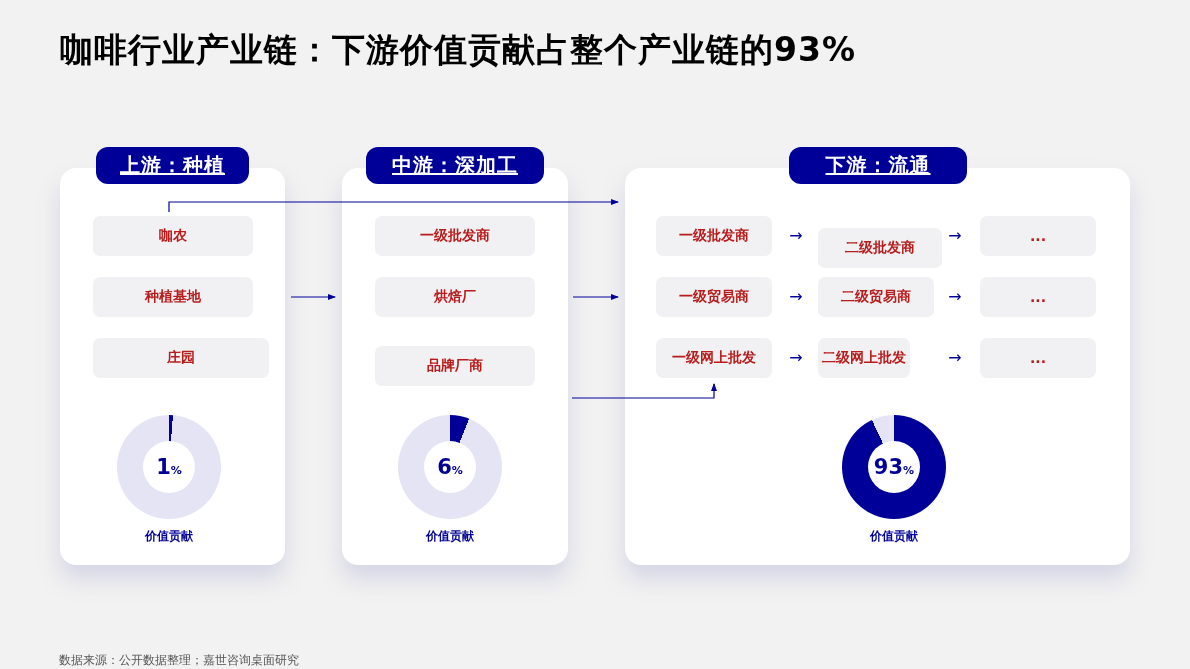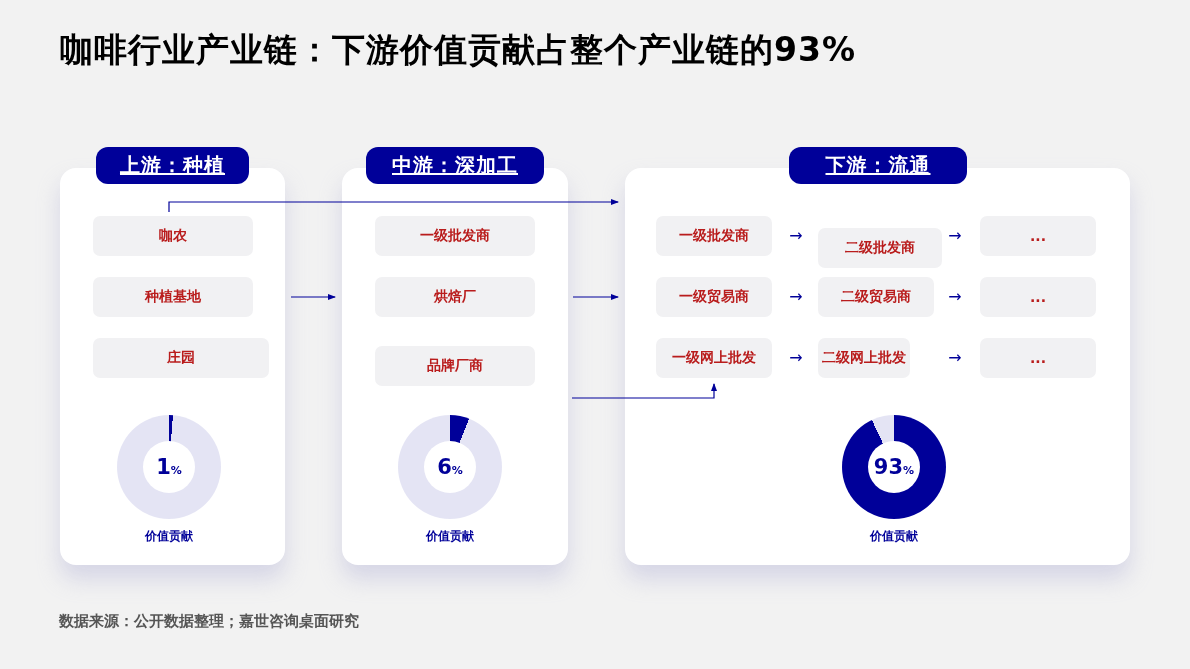"数据来源：公开数据整理；嘉世咨询桌面研究" .source { font-size: 15px -> 12px; font-weight: bold -> none; top: 612px -> 652px }
